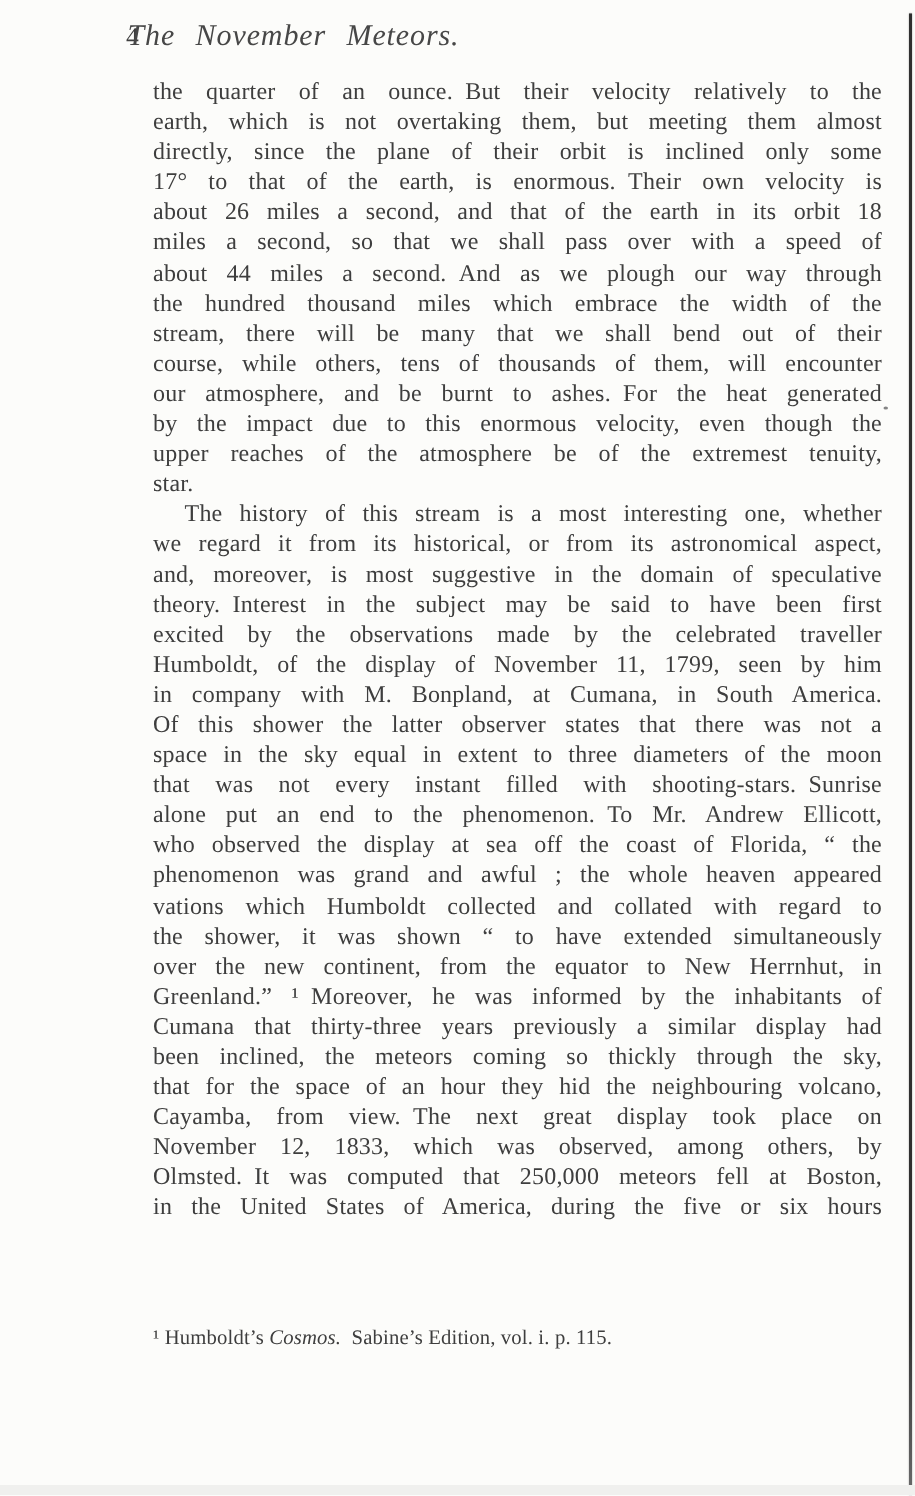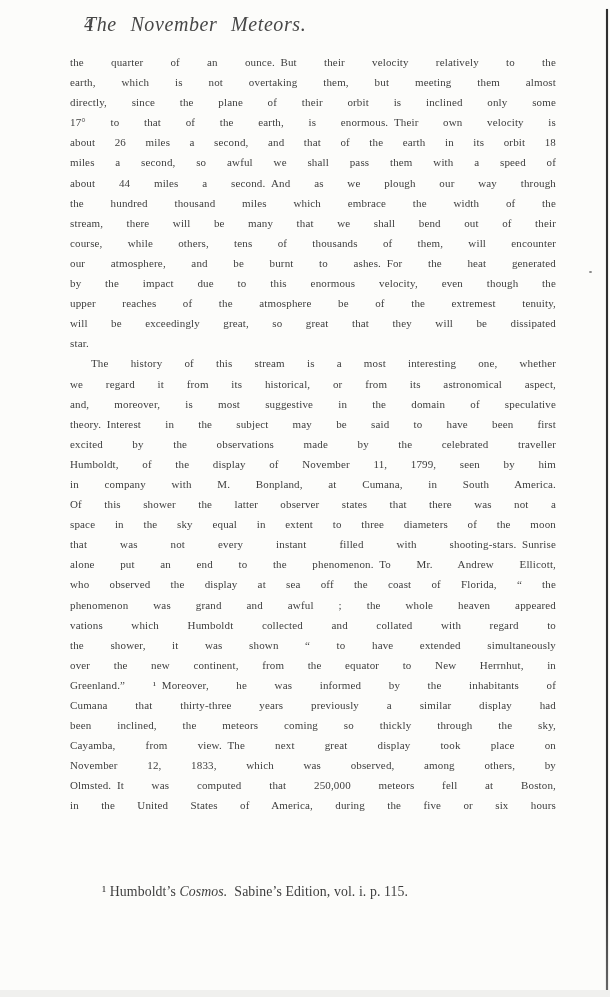"the quarter of an ounce." .body-text { font-size: 11px -> 16px; left: 70px -> 102px }
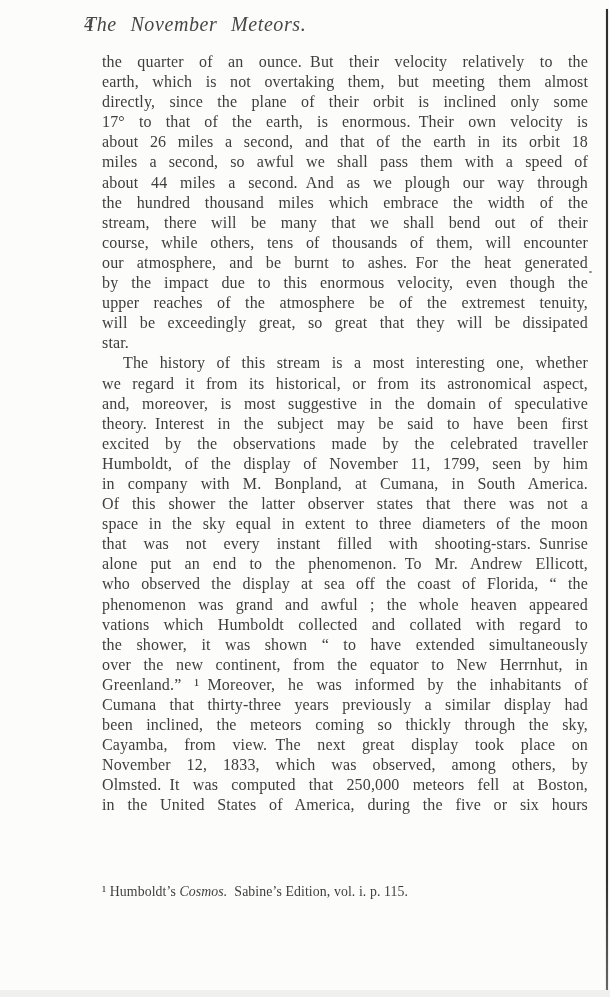"miles a second, so awful" div.line { text: awful we shall pass them -> that we shall pass over }
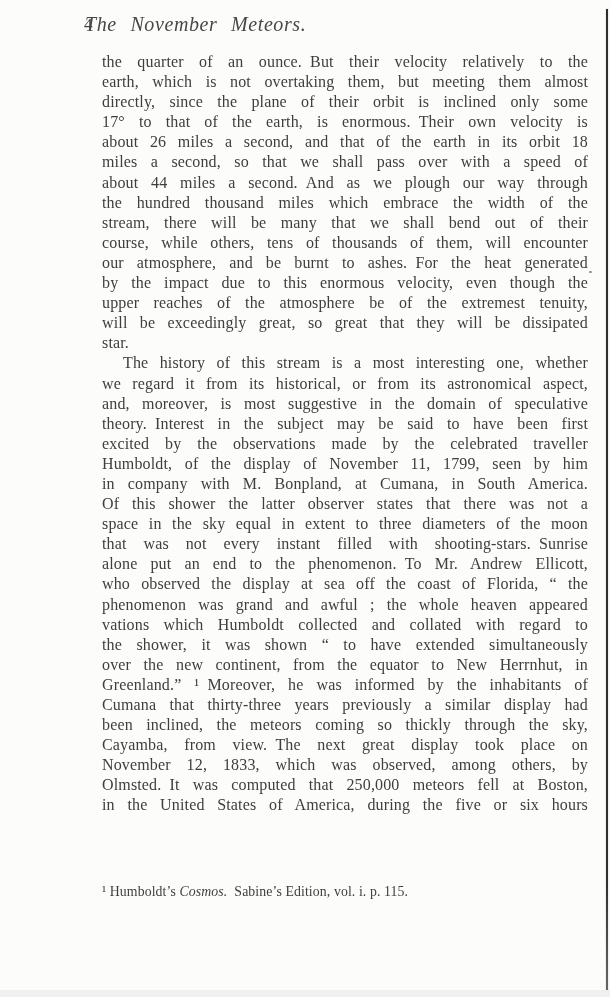"will be exceedingly great, so" div.line { html: <div>will be exceedingly great, so great that they will be dissipated</div> -> none }
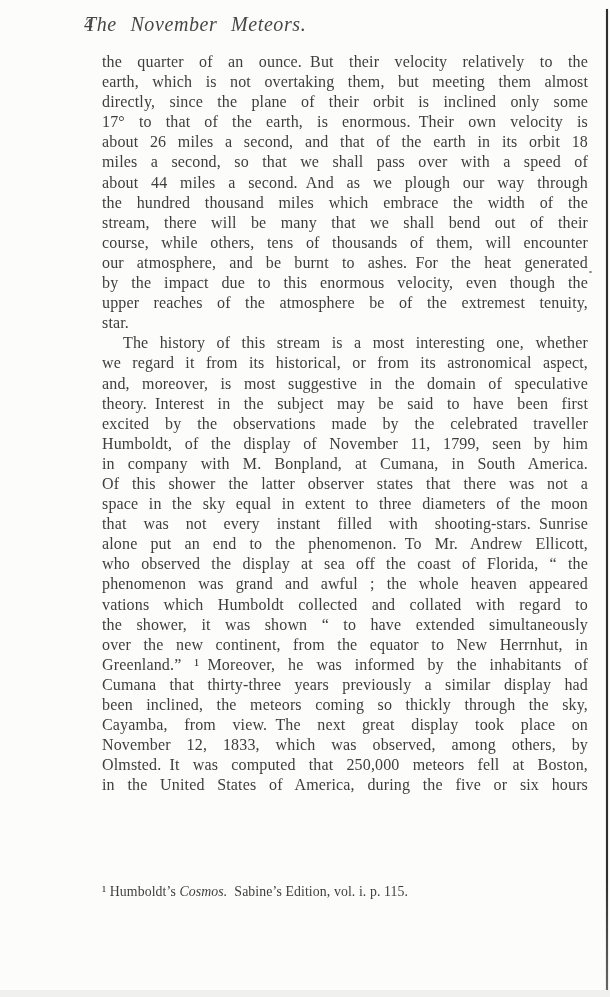"that for the space of" div.line { html: none -> <div>that for the space of an hour they hid the neighbouring volcano,</div> }
